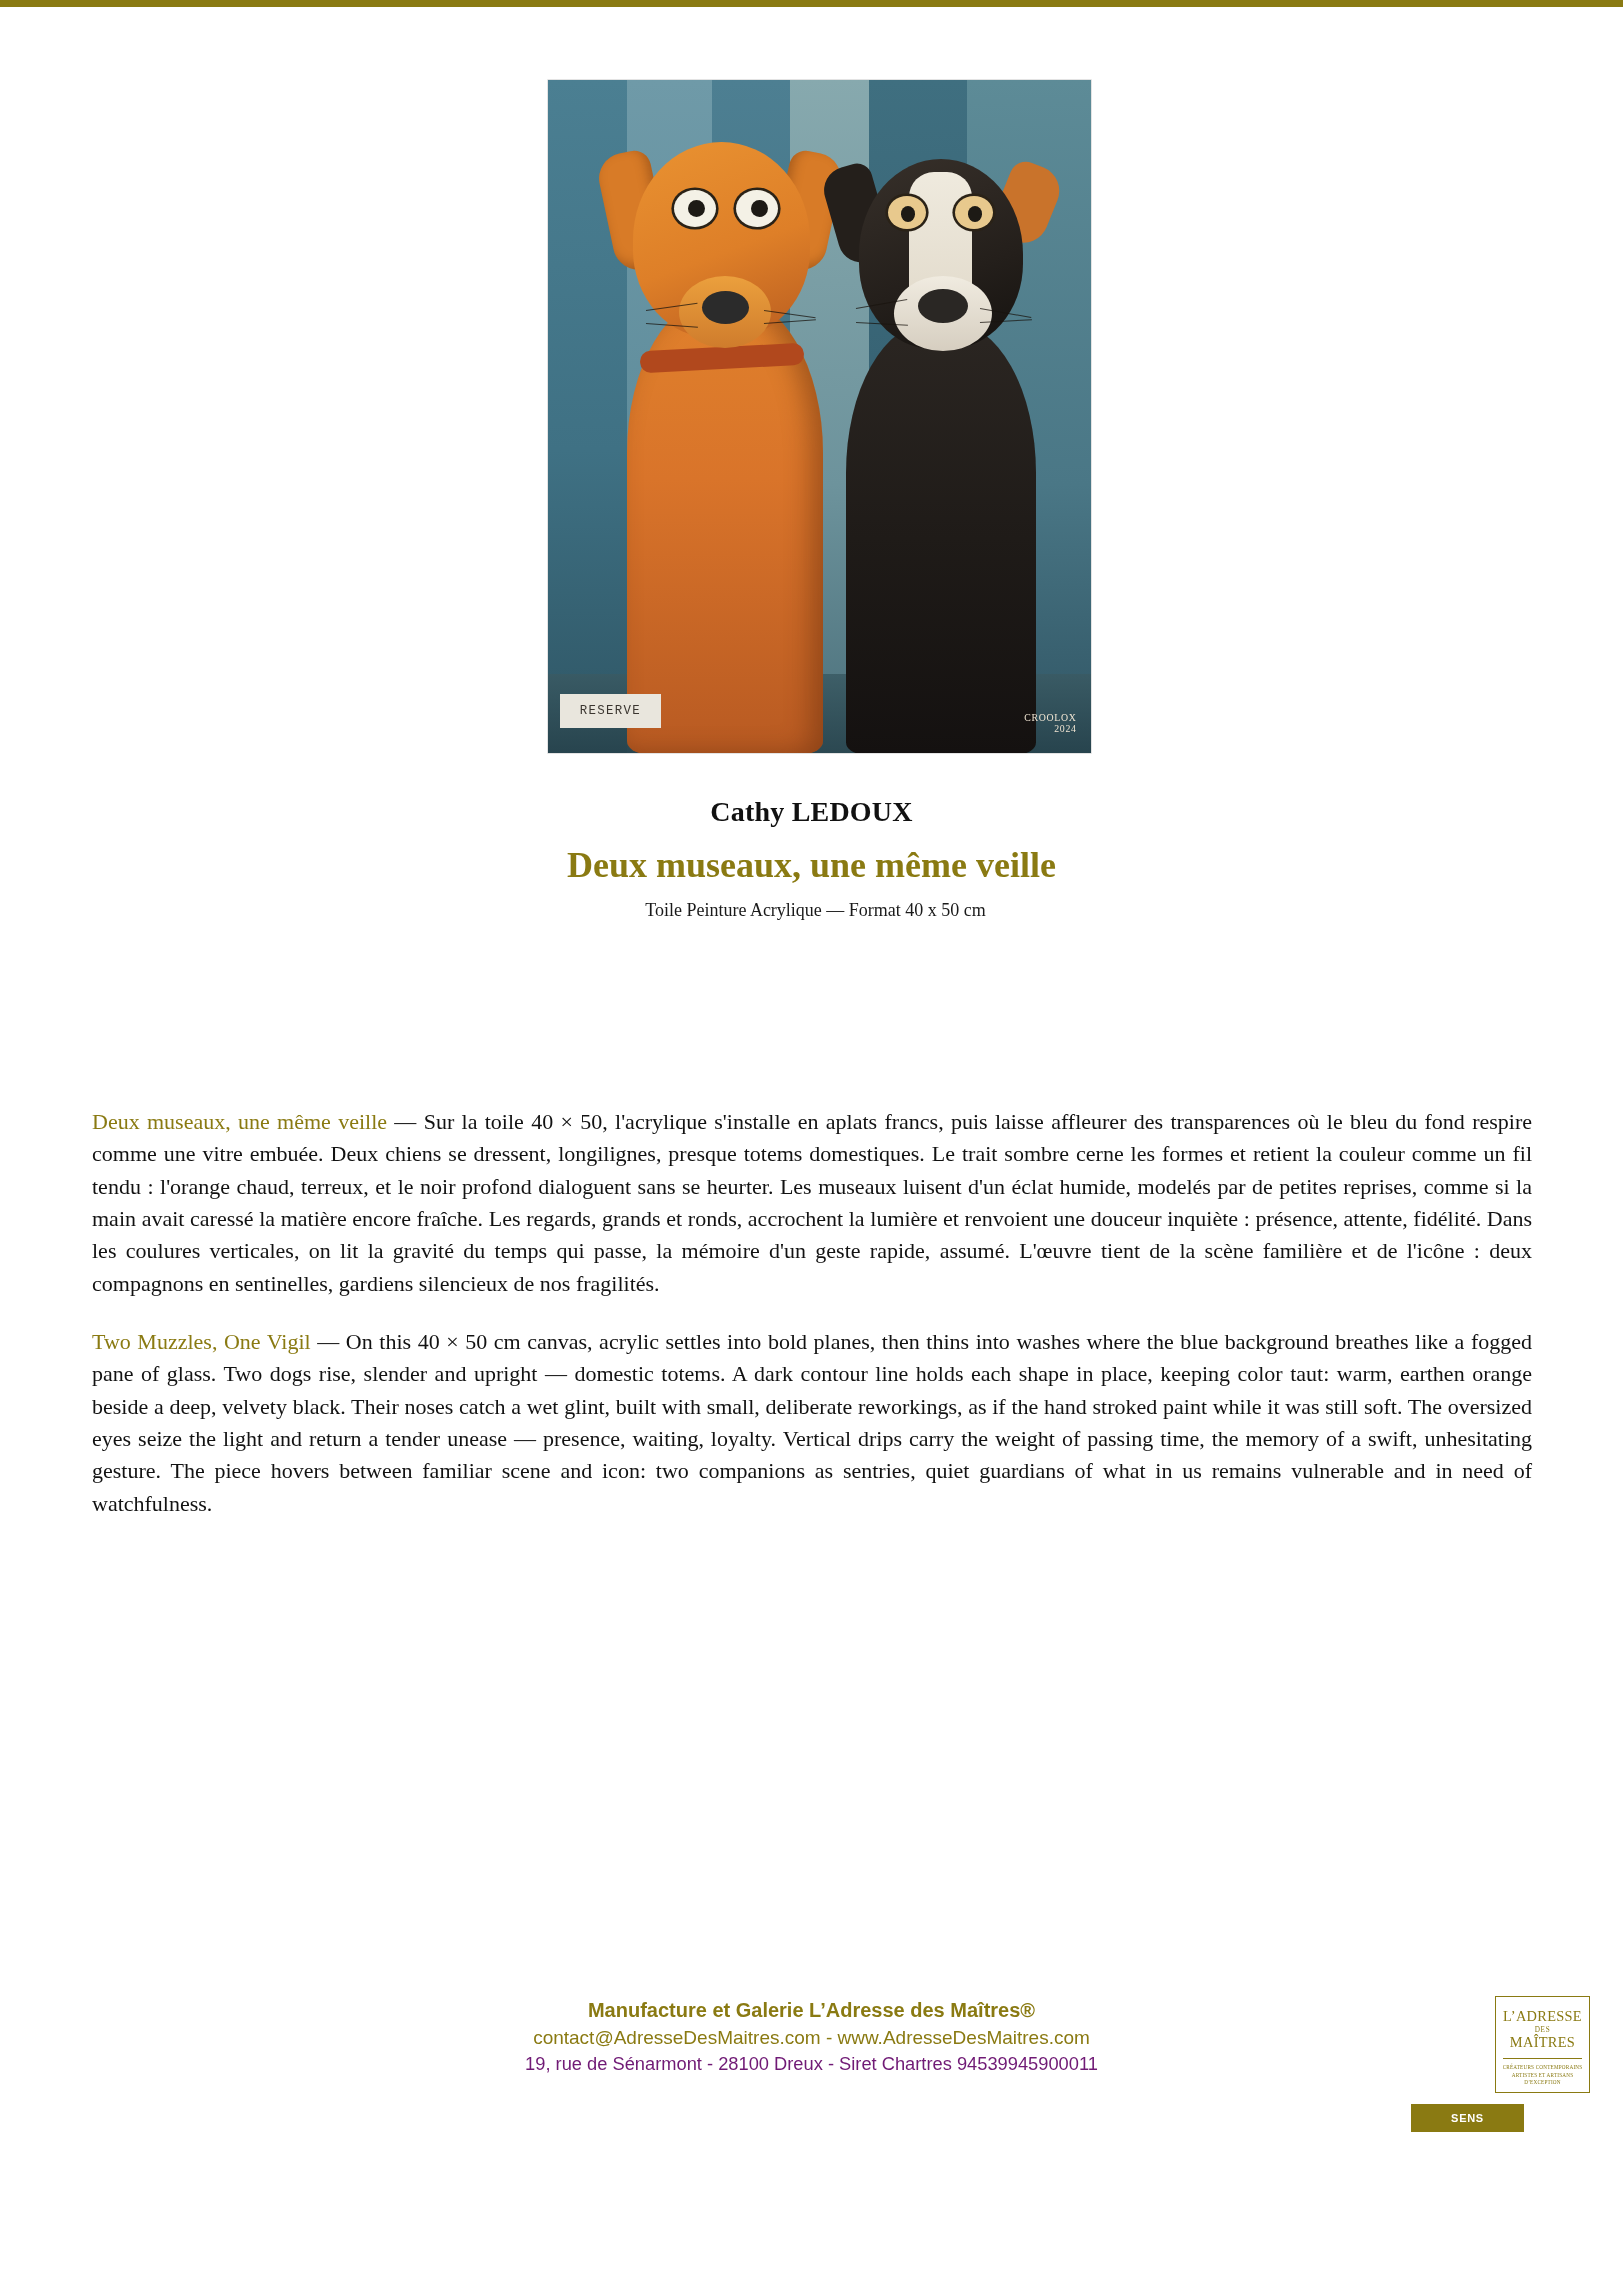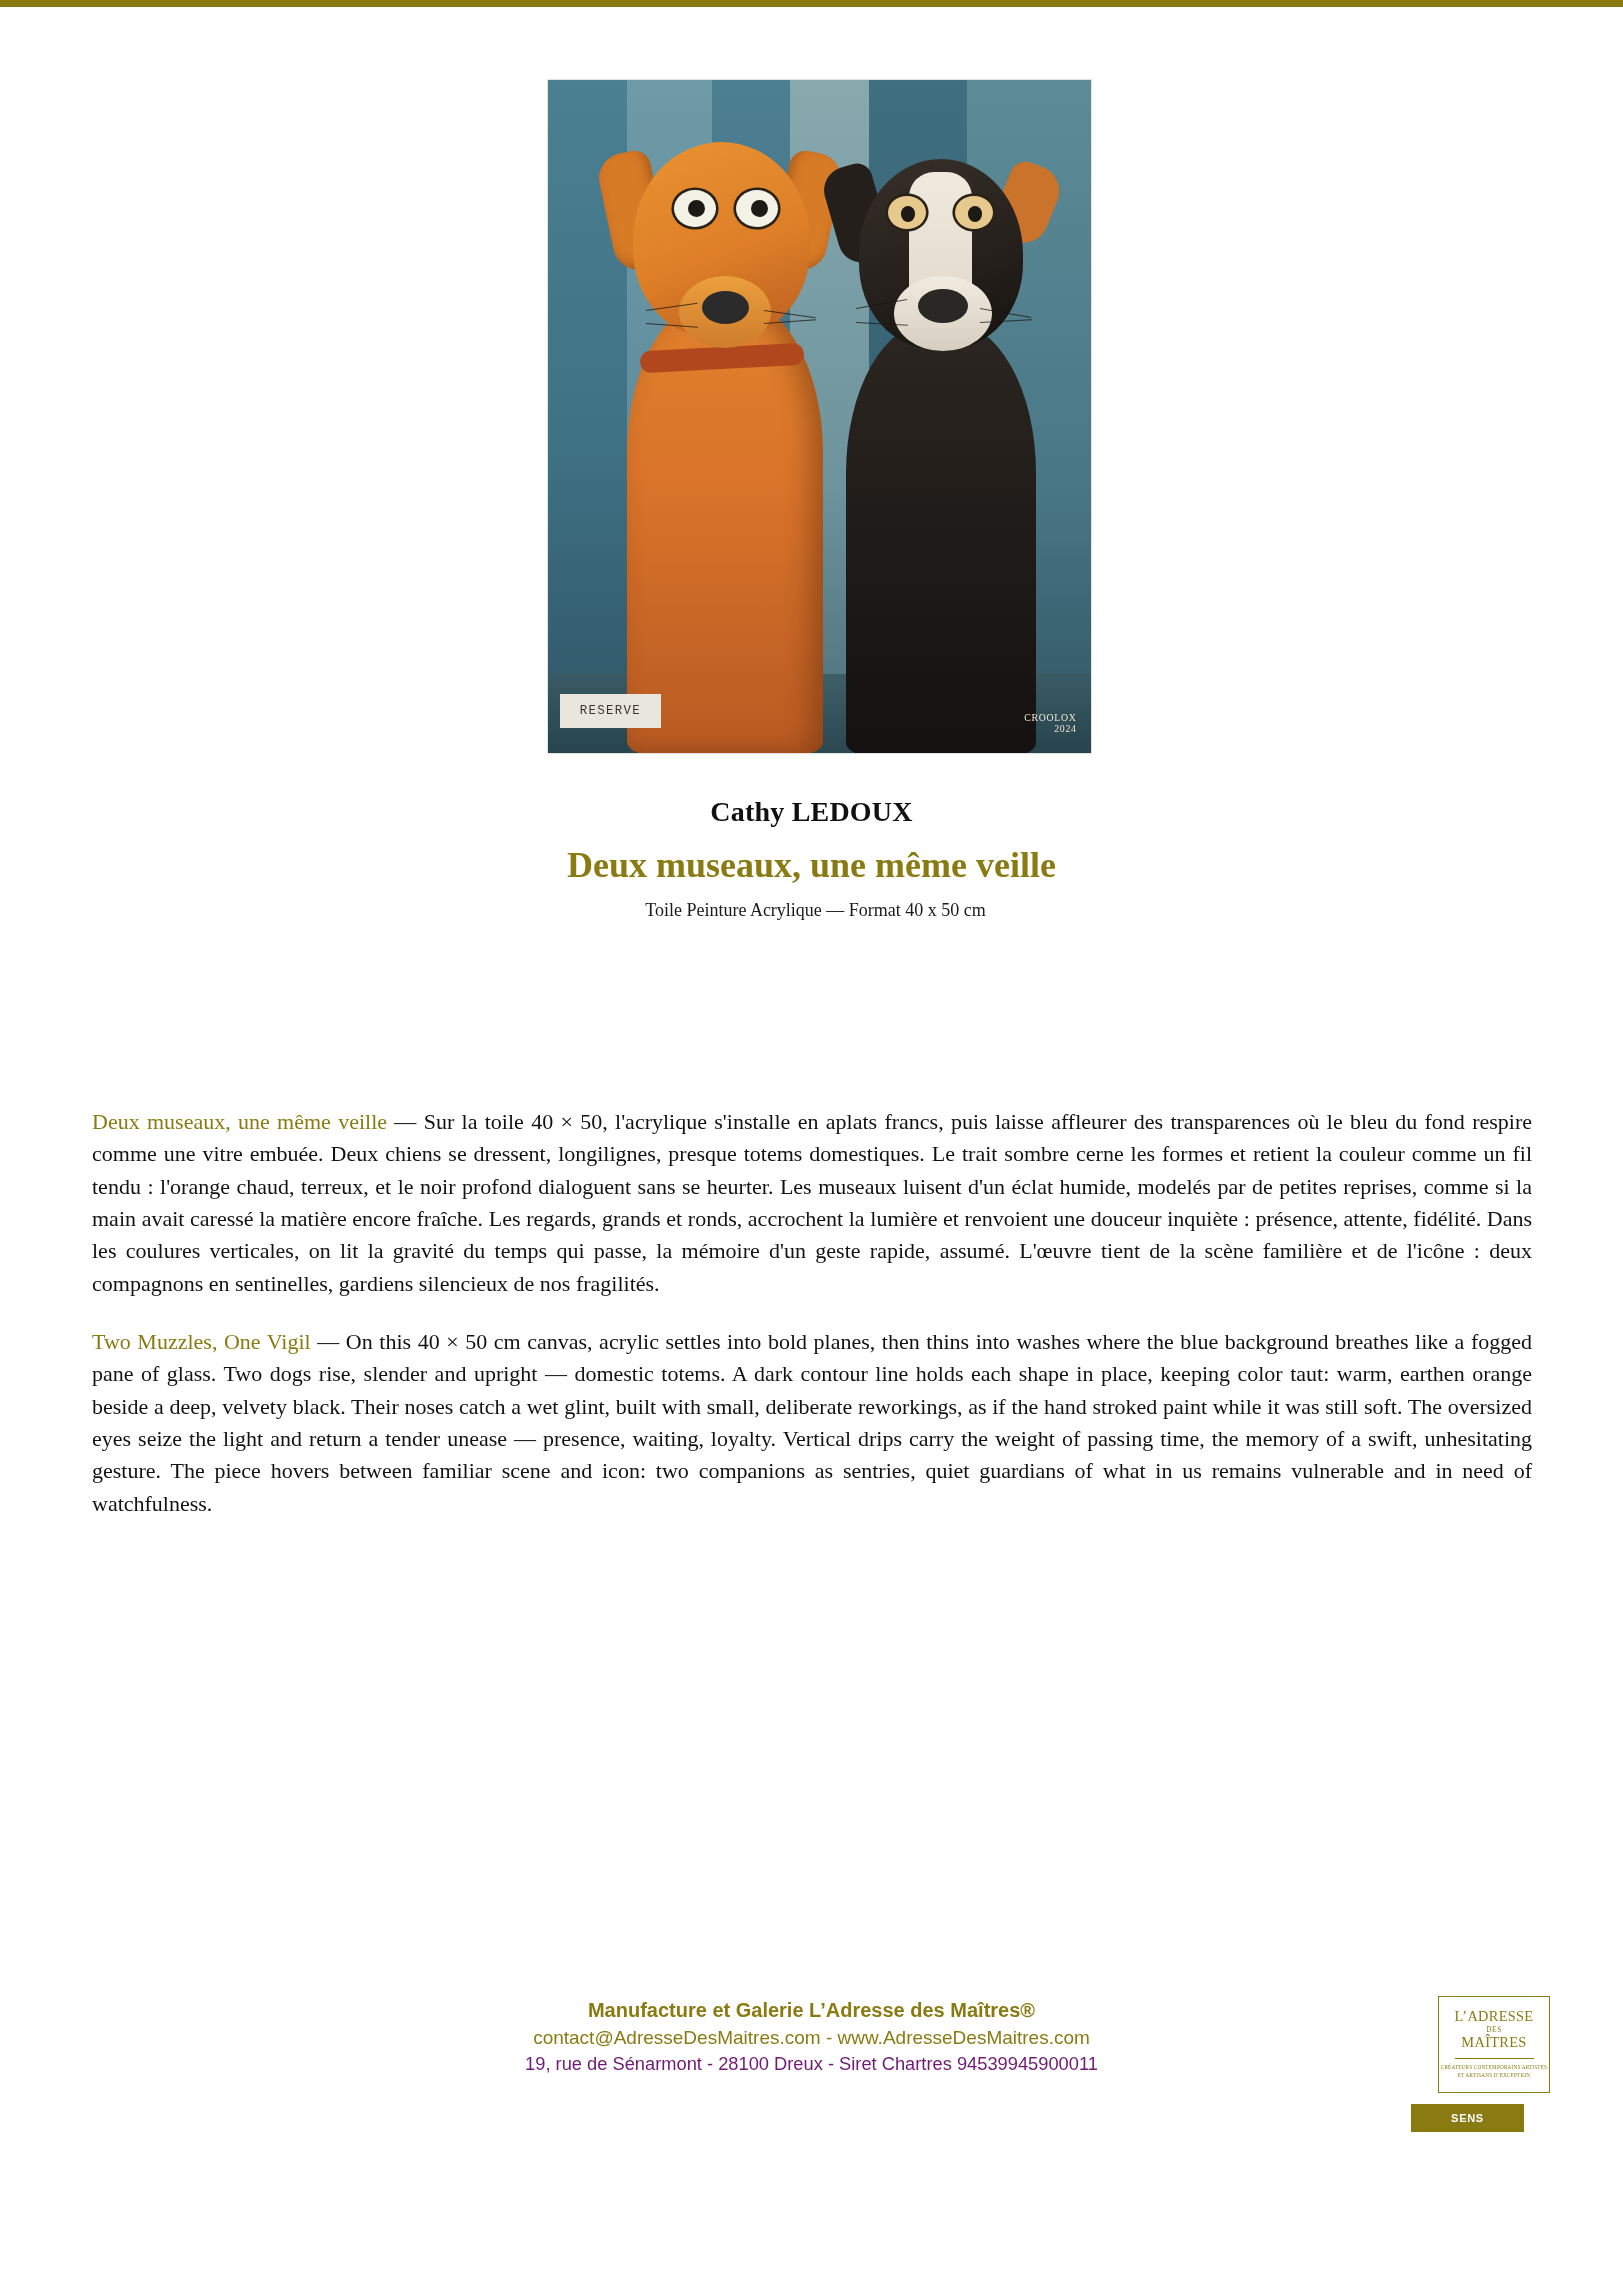"L’ADRESSE" .logo-box { left: 1438px -> 1495px; width: 112px -> 95px }
